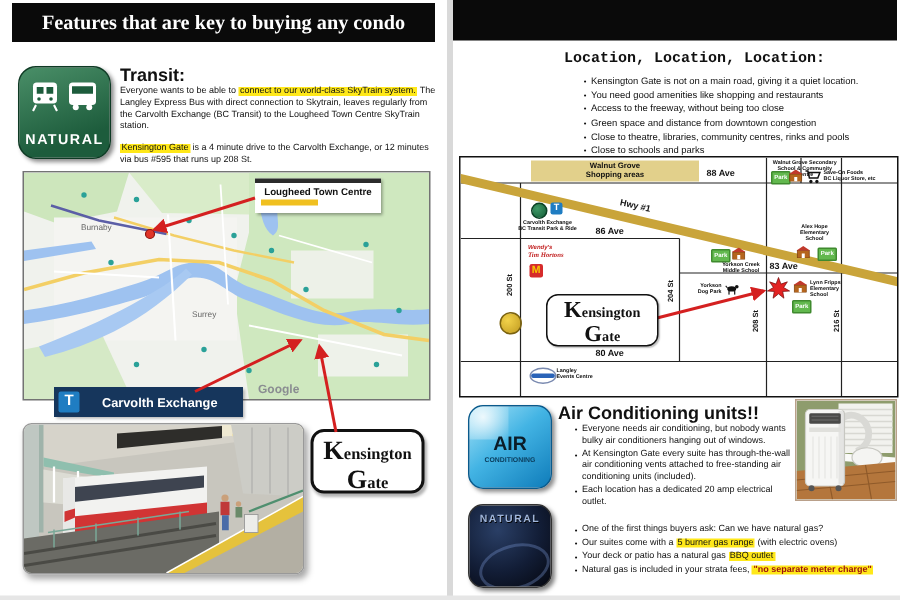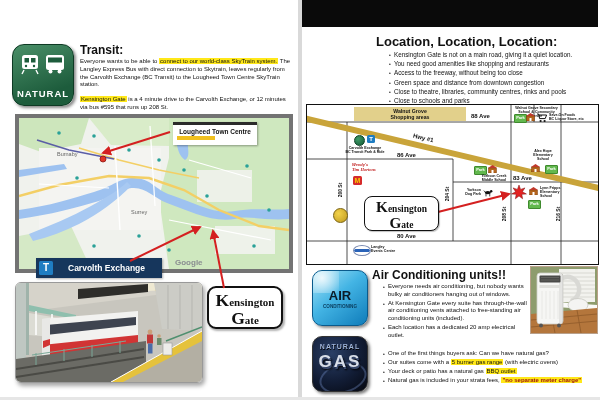"Features that are key to" div.abs { html: none -> <div>Features that are key to buying any condo</div> }
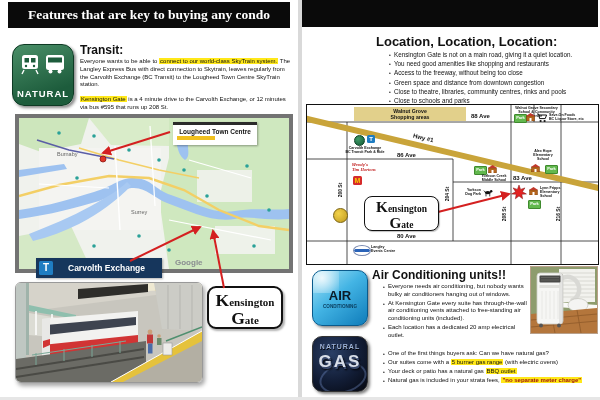"Location, Location, Location:" div.abs { font-family: none -> Liberation Mono, monospace; font-size: 13px -> 10px }
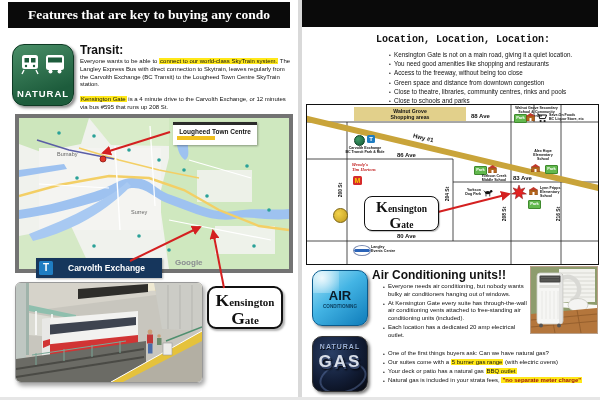"Google" div.abs { border: 4px solid #737373 -> 1px solid #737373 }
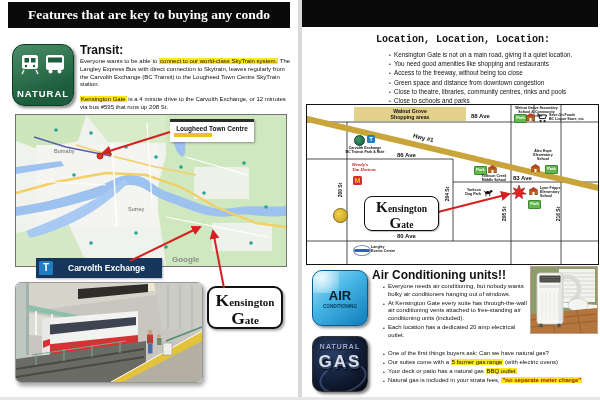"GAS" div.abs { html: <div>GAS</div> -> none }
